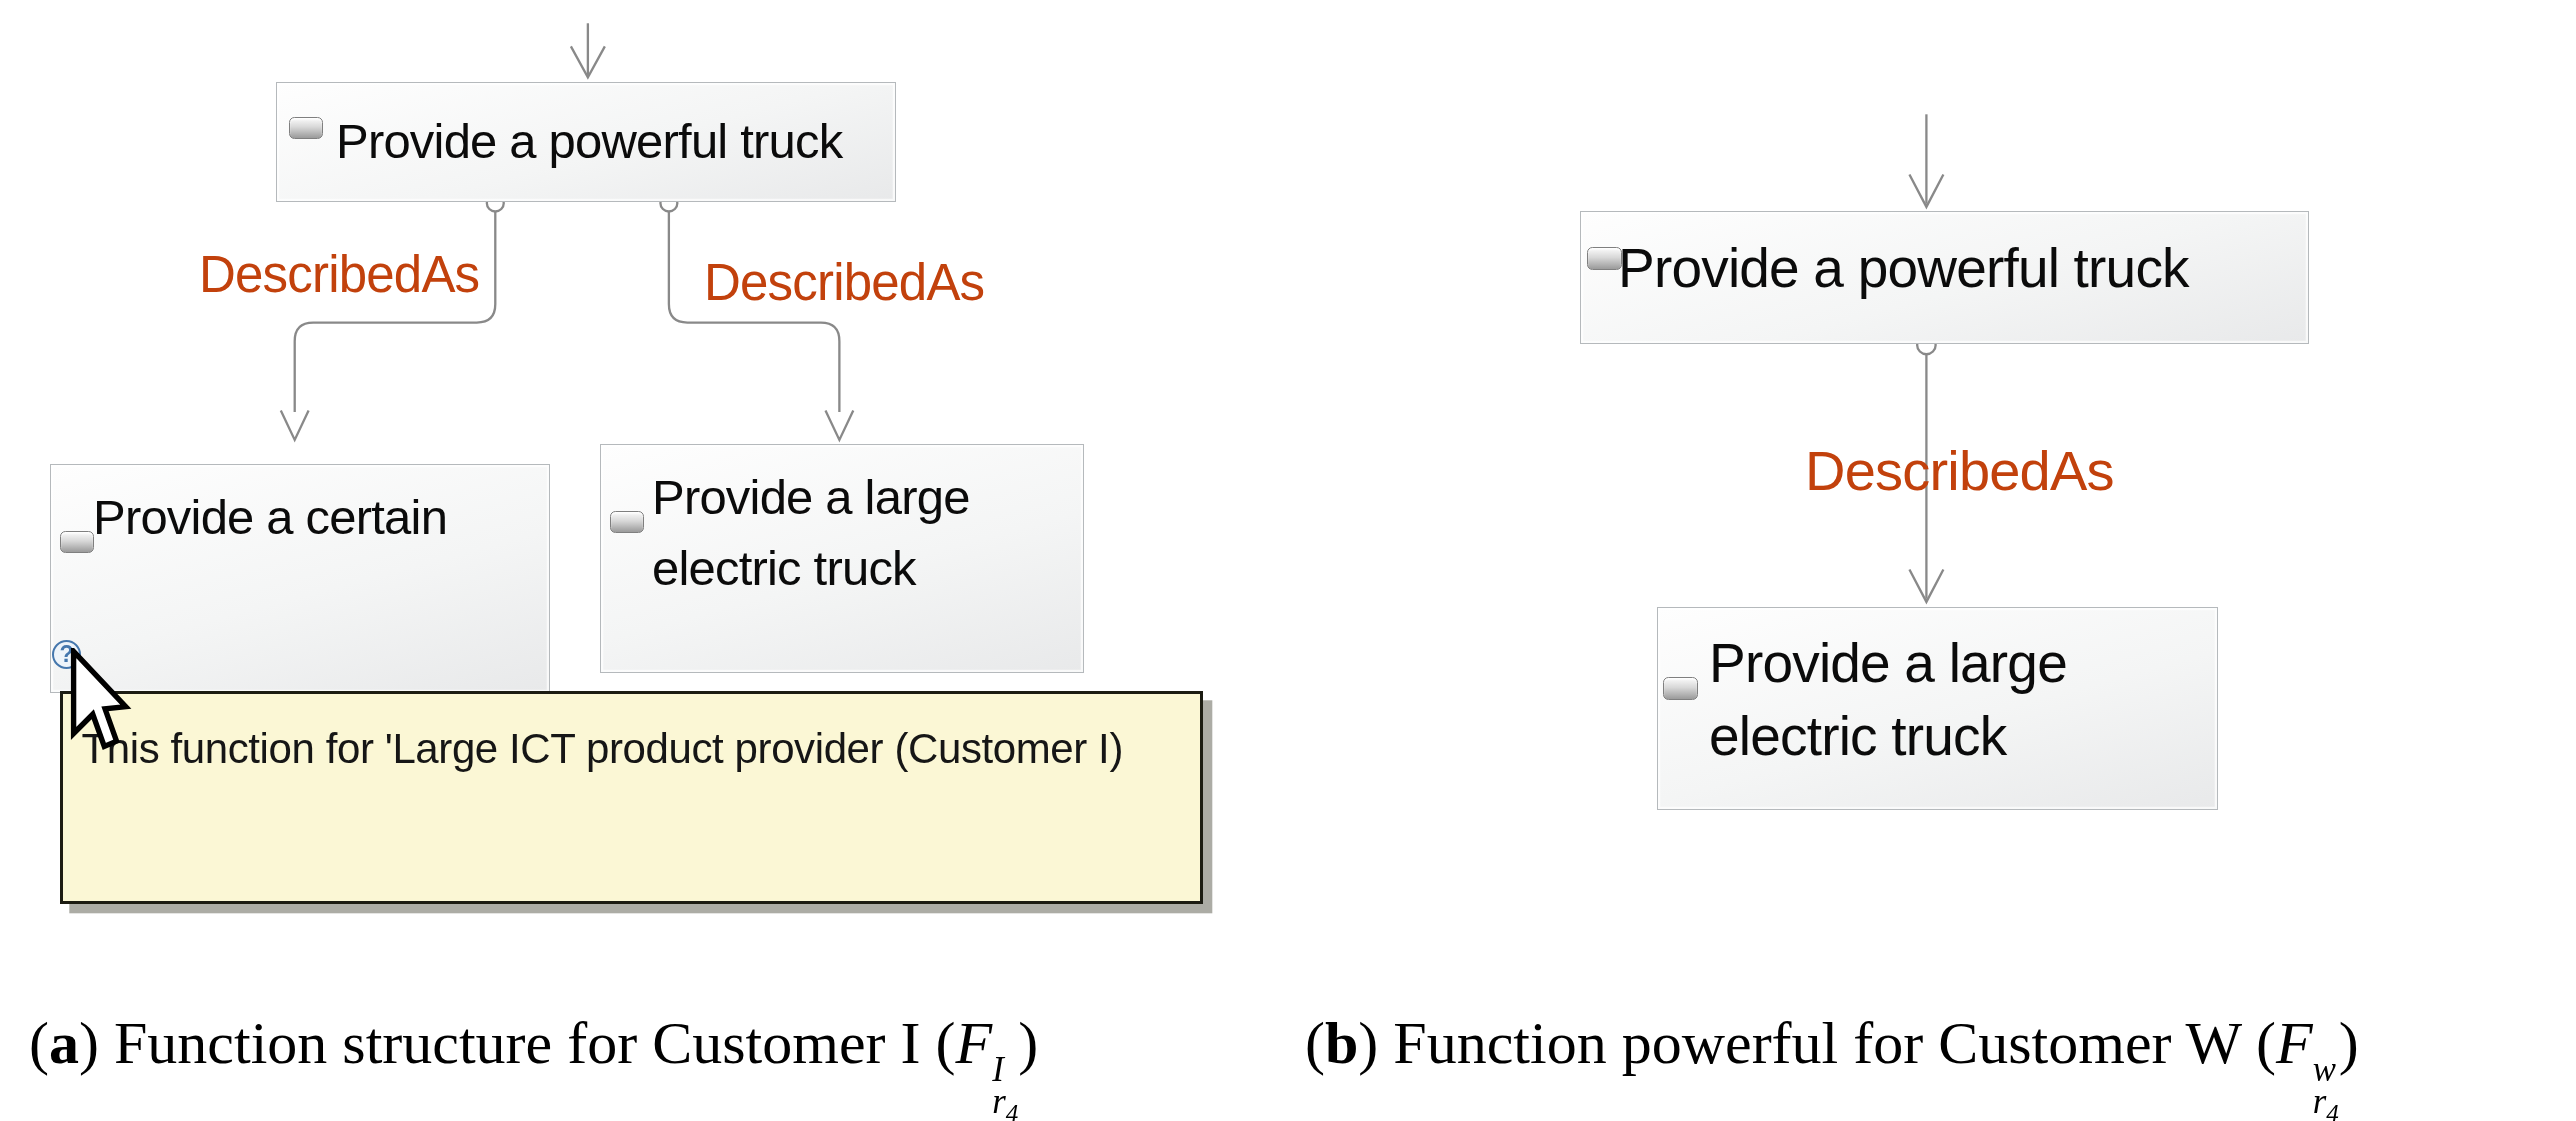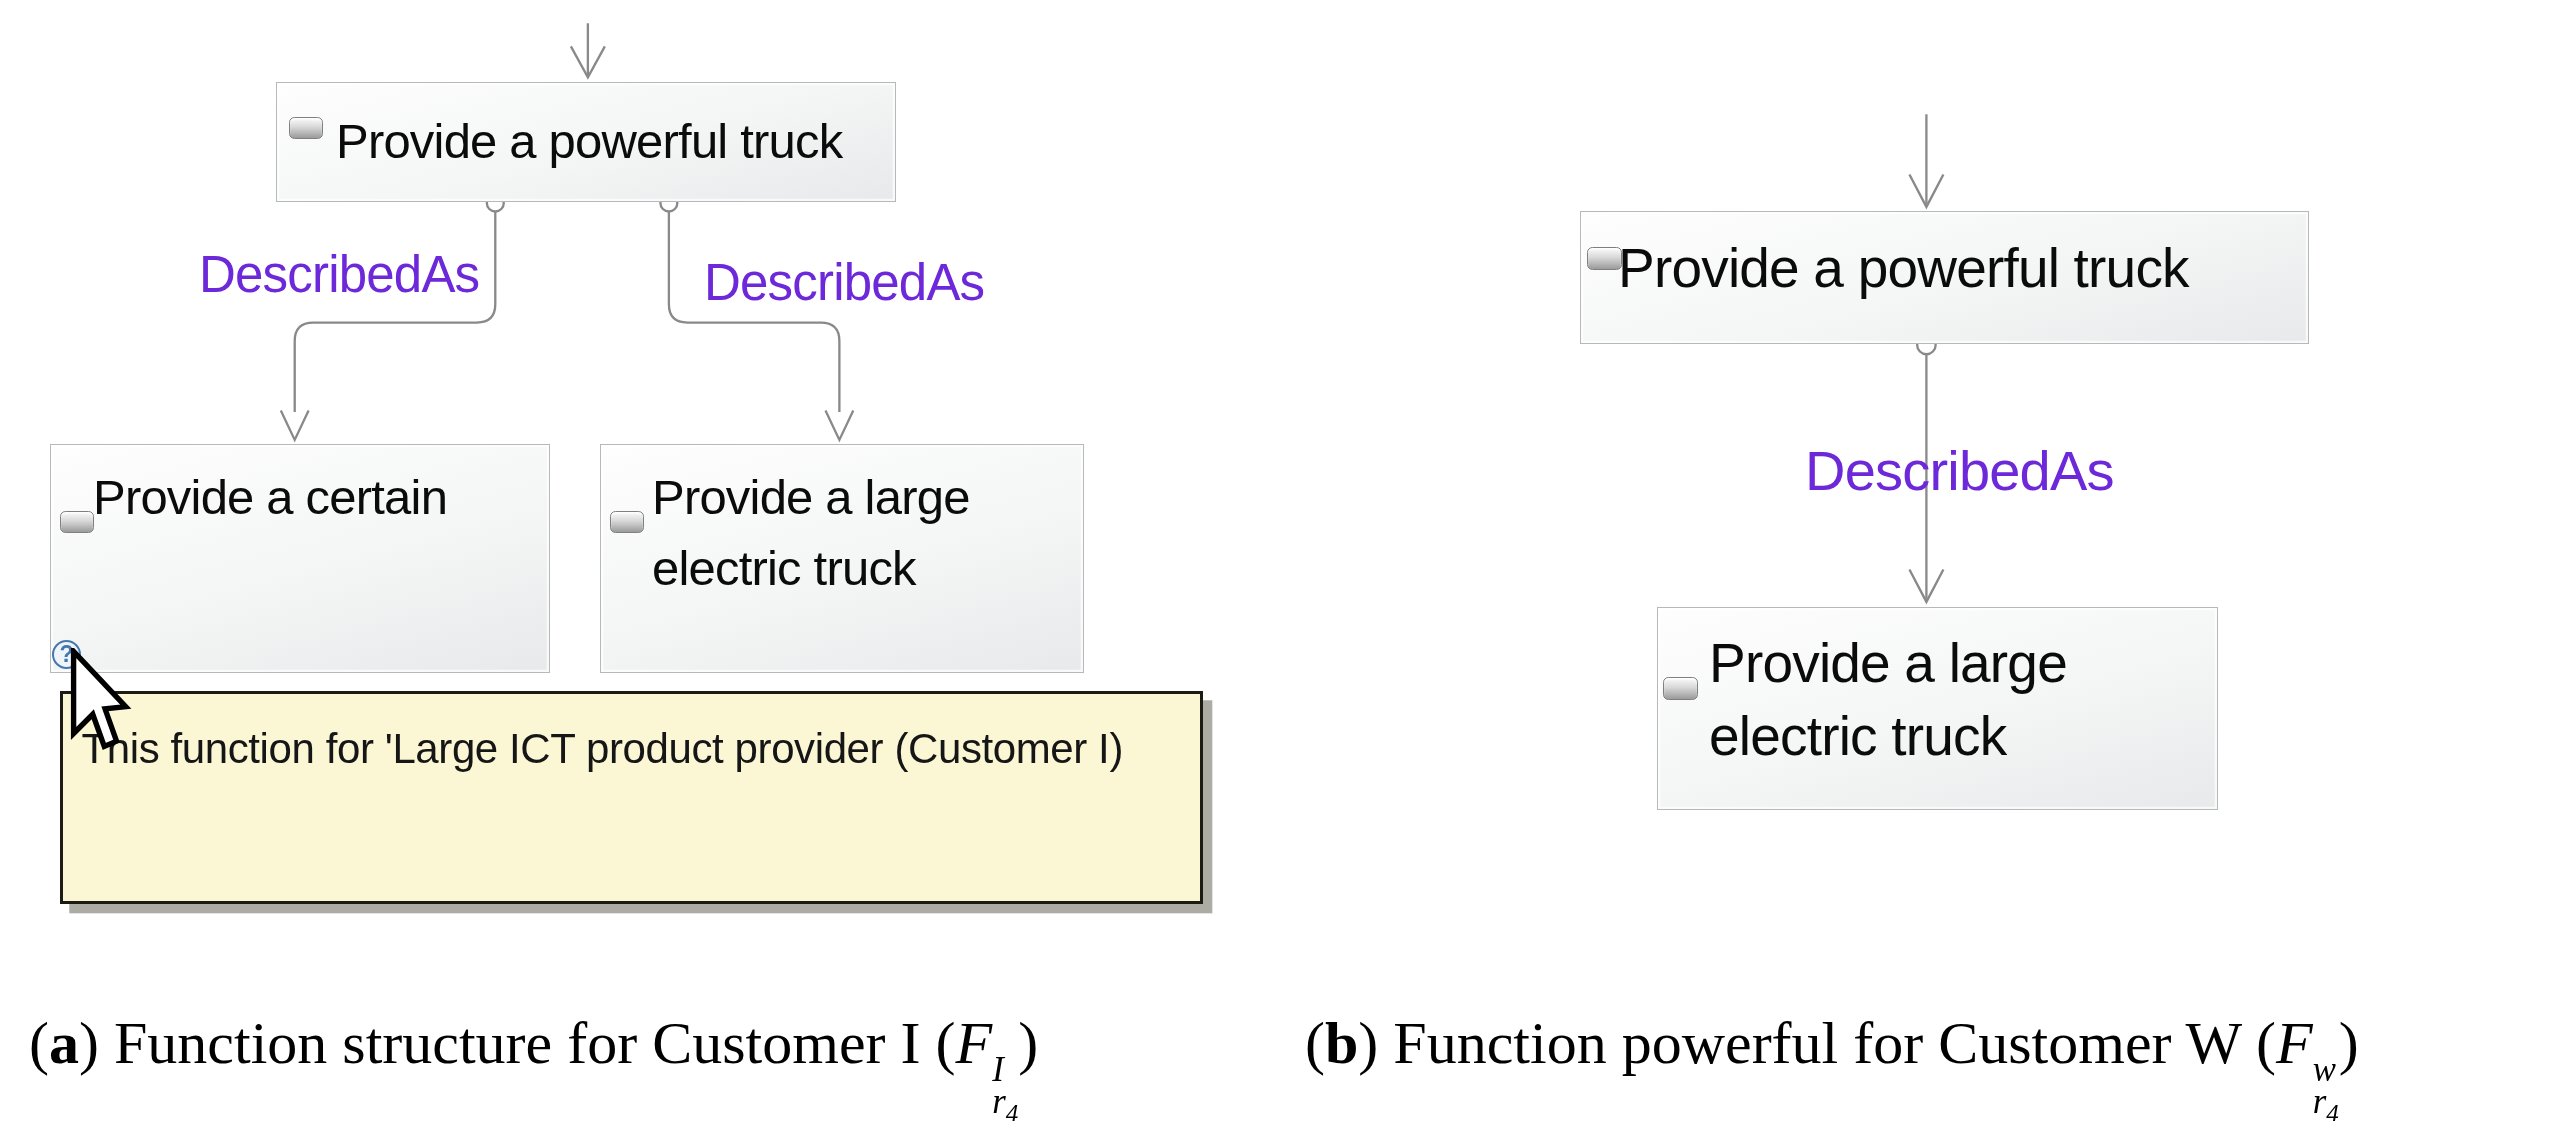"DescribedAs" .edge-label { color: #6d28d9 -> #c2410c }
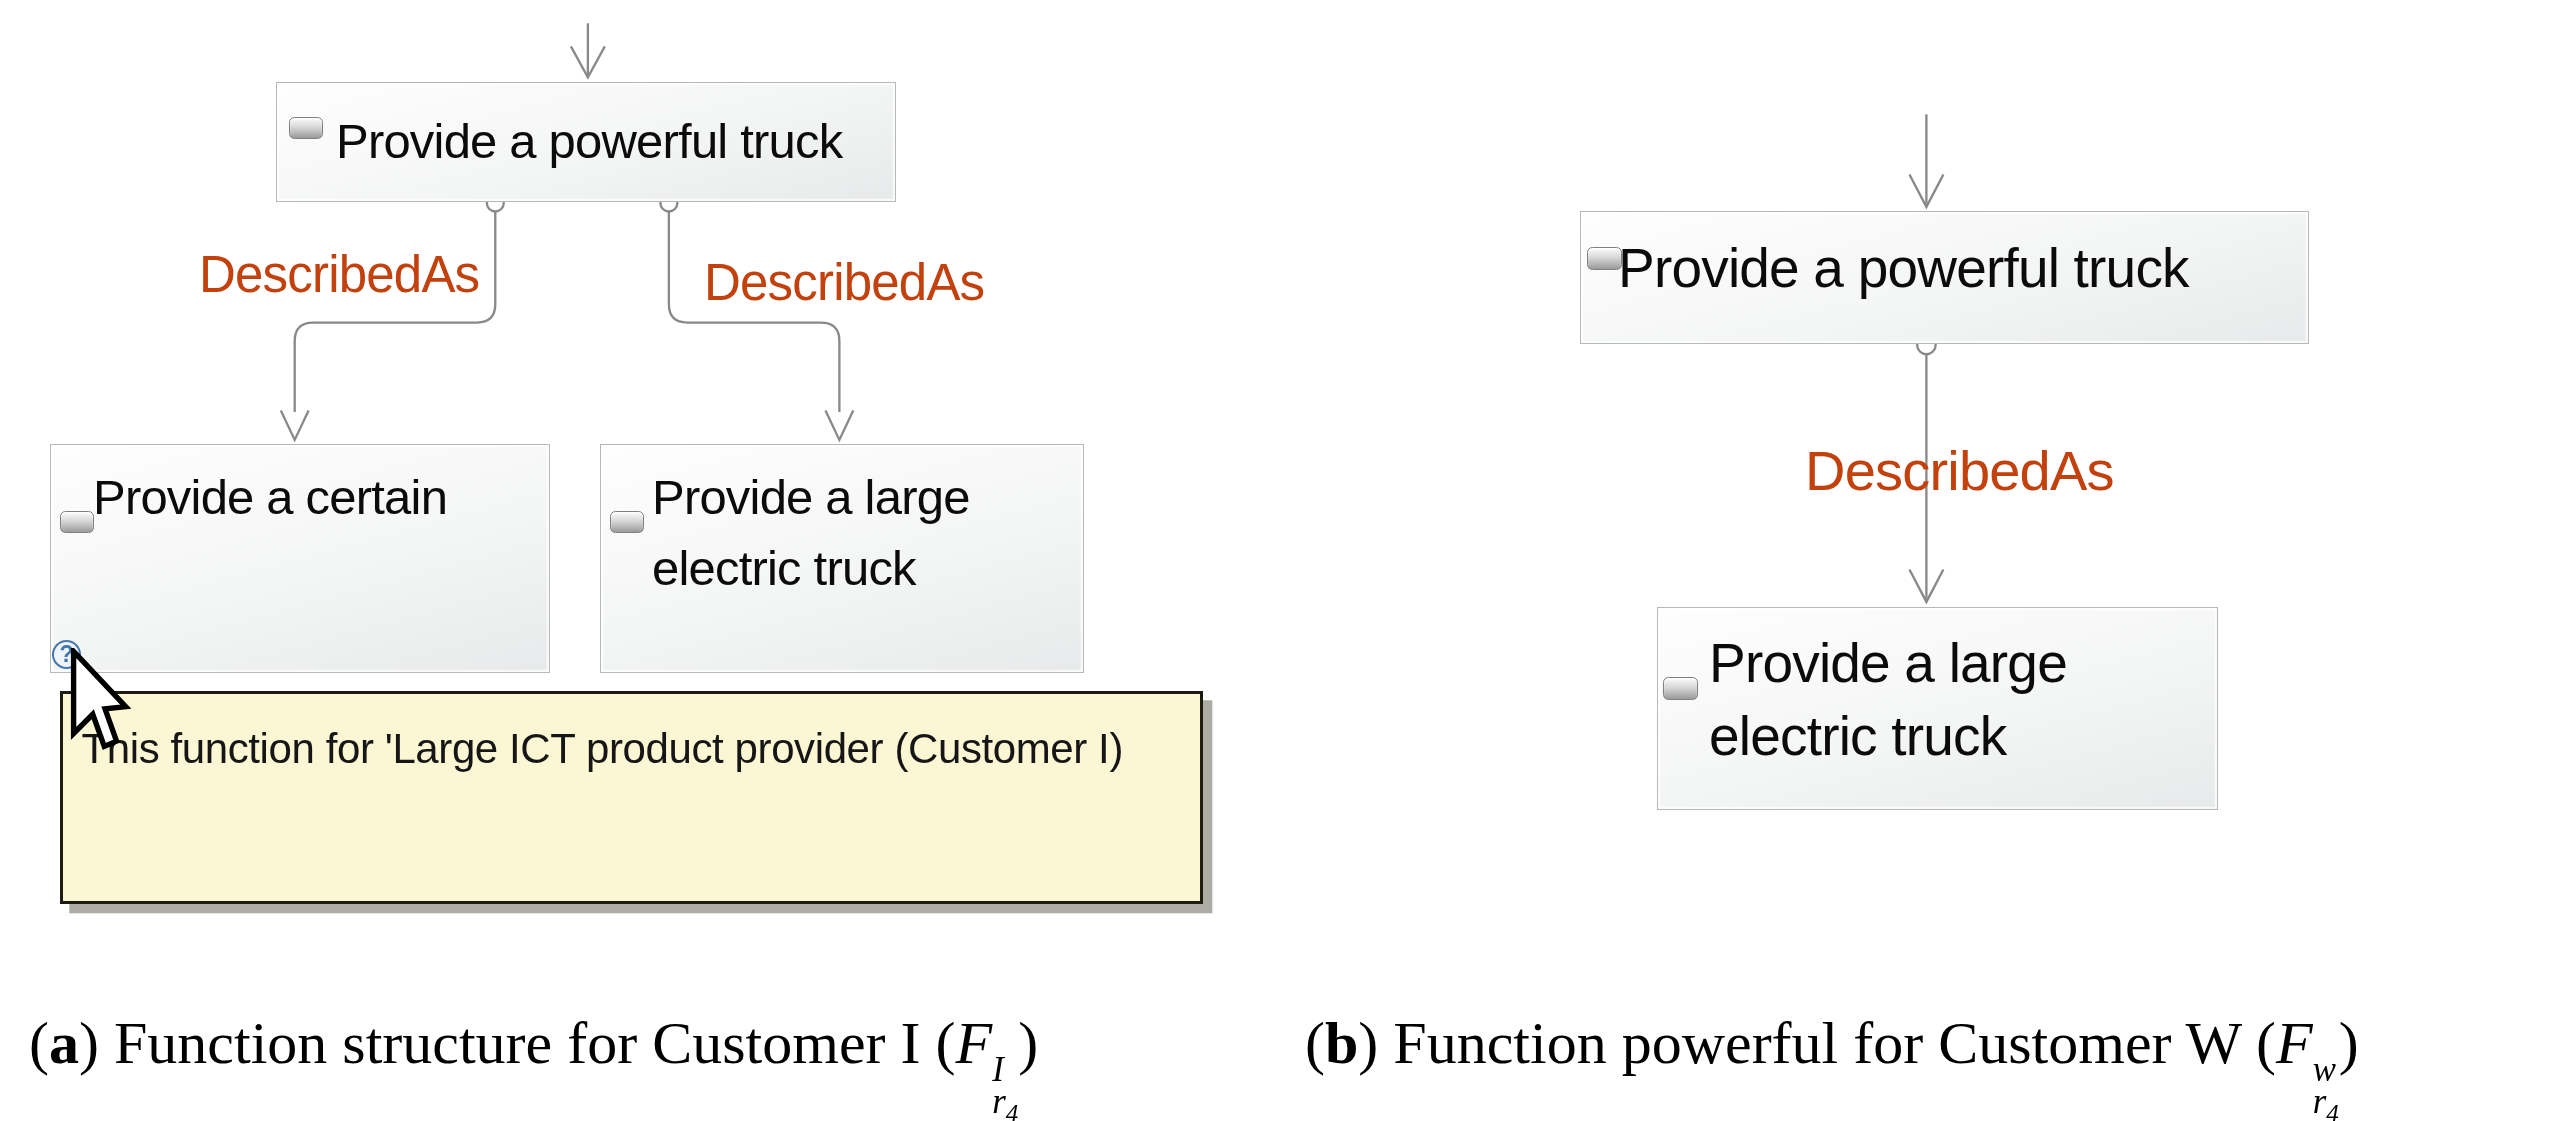"Provide a certain" div.node { top: 444px -> 464px }
